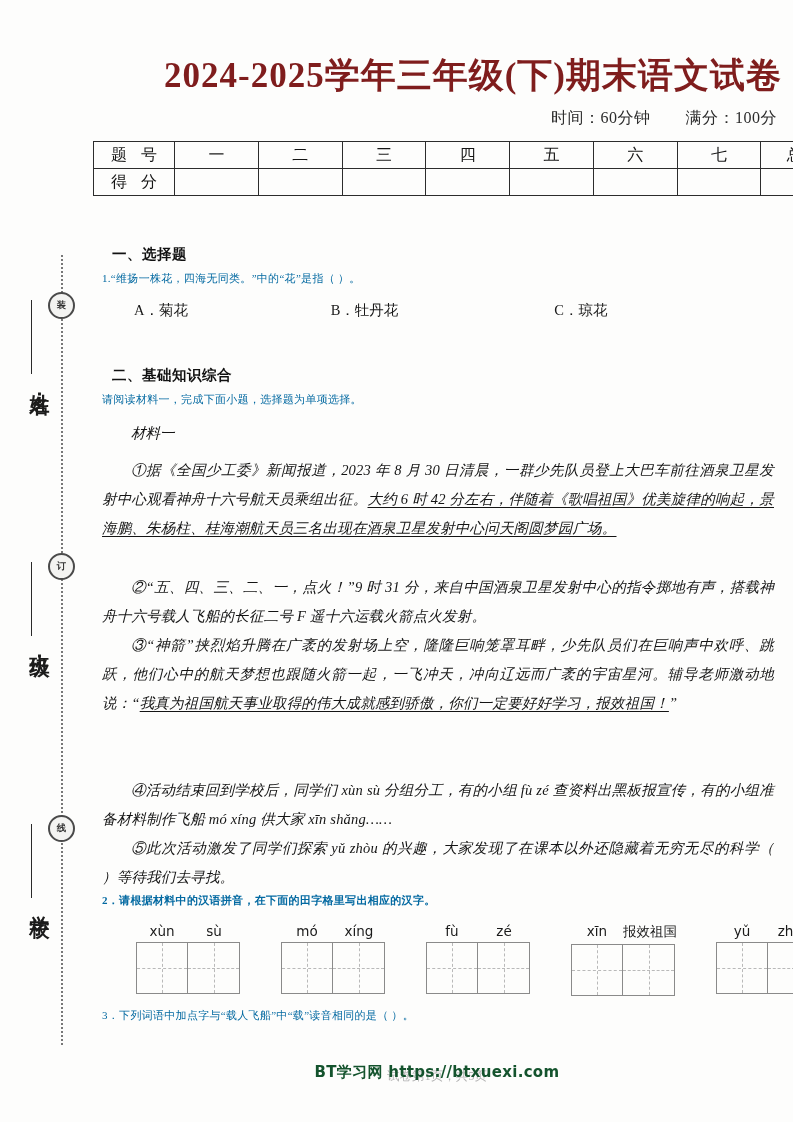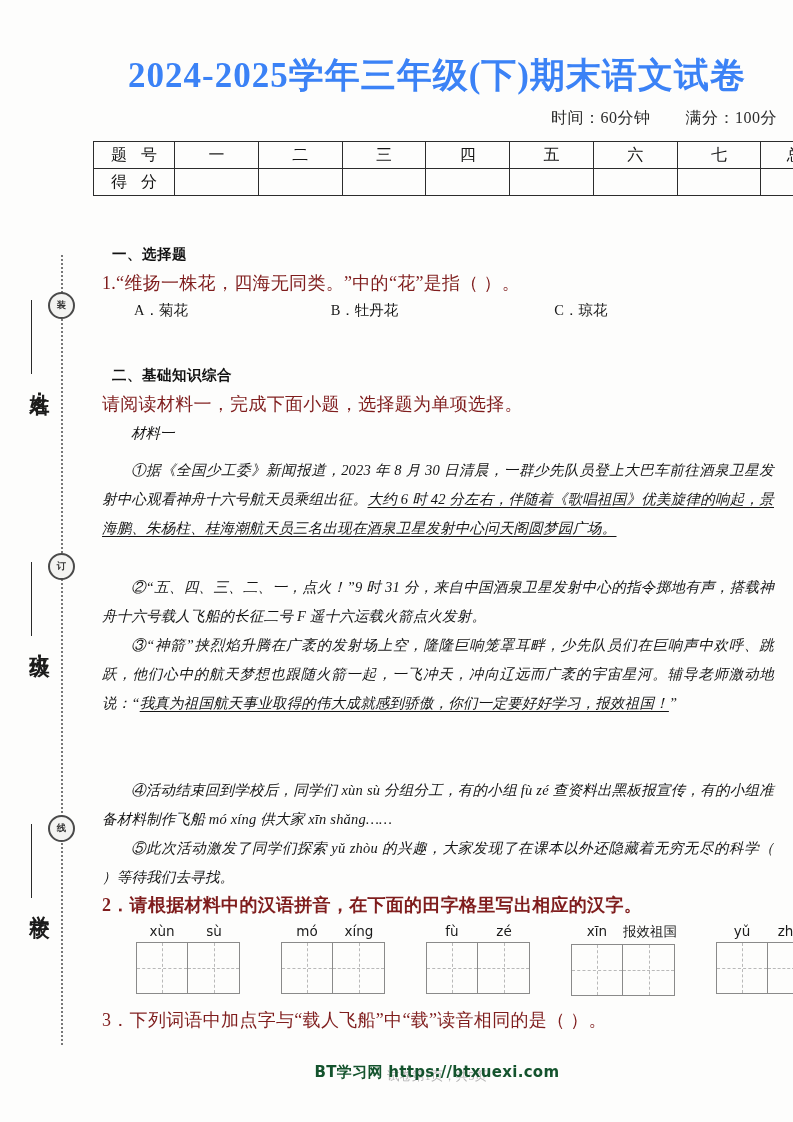"2024-2025学年三年级(下)期末语文试卷" #paper-title { color: #3b82f6 -> #7f1d1d; text-align: center -> right }
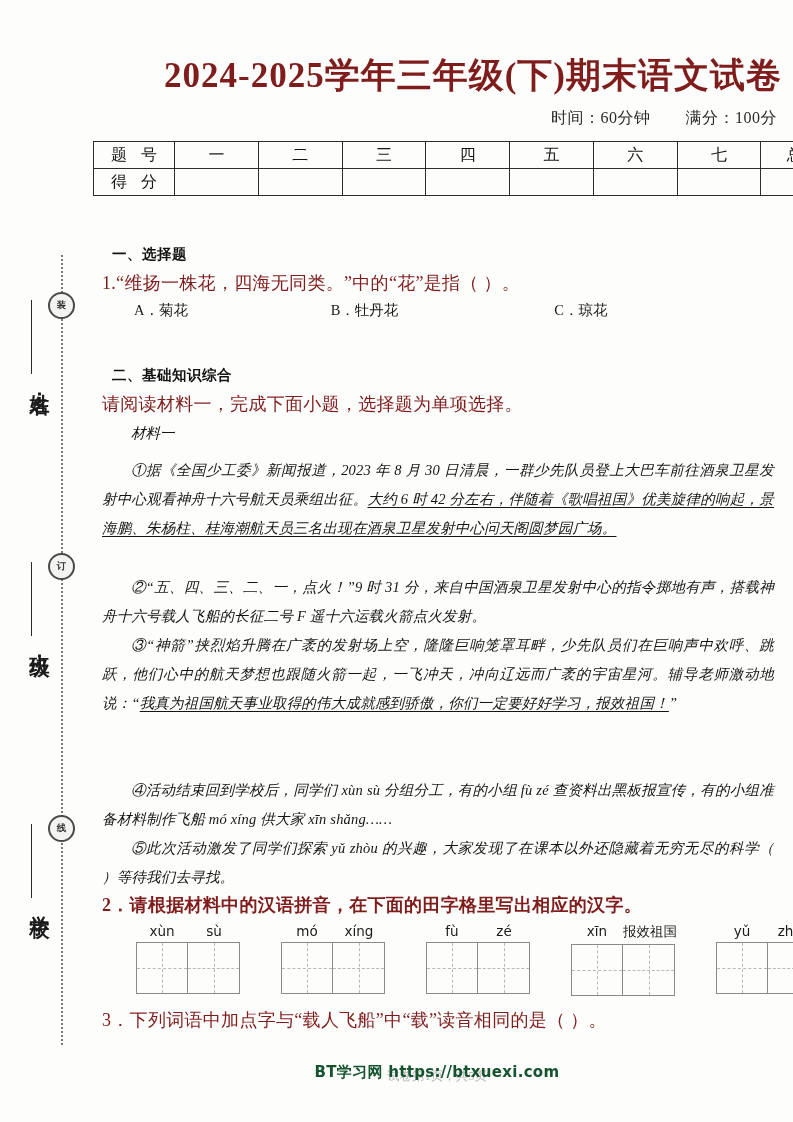"1.“维扬一株花，四海无同类。”中的“花”是指（ ）。" .q-line { color: #7f1d1d -> #0369a1; font-size: 18px -> 11px }
